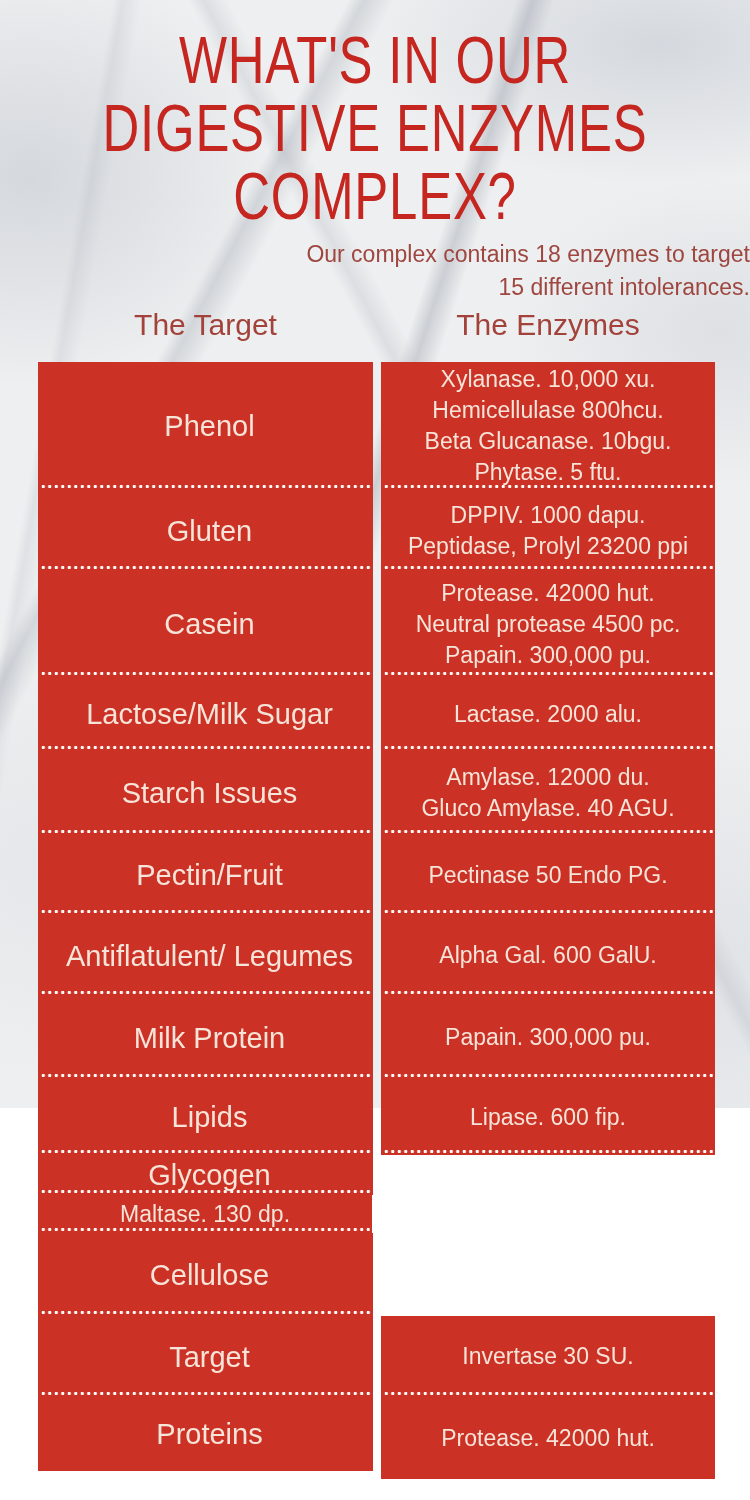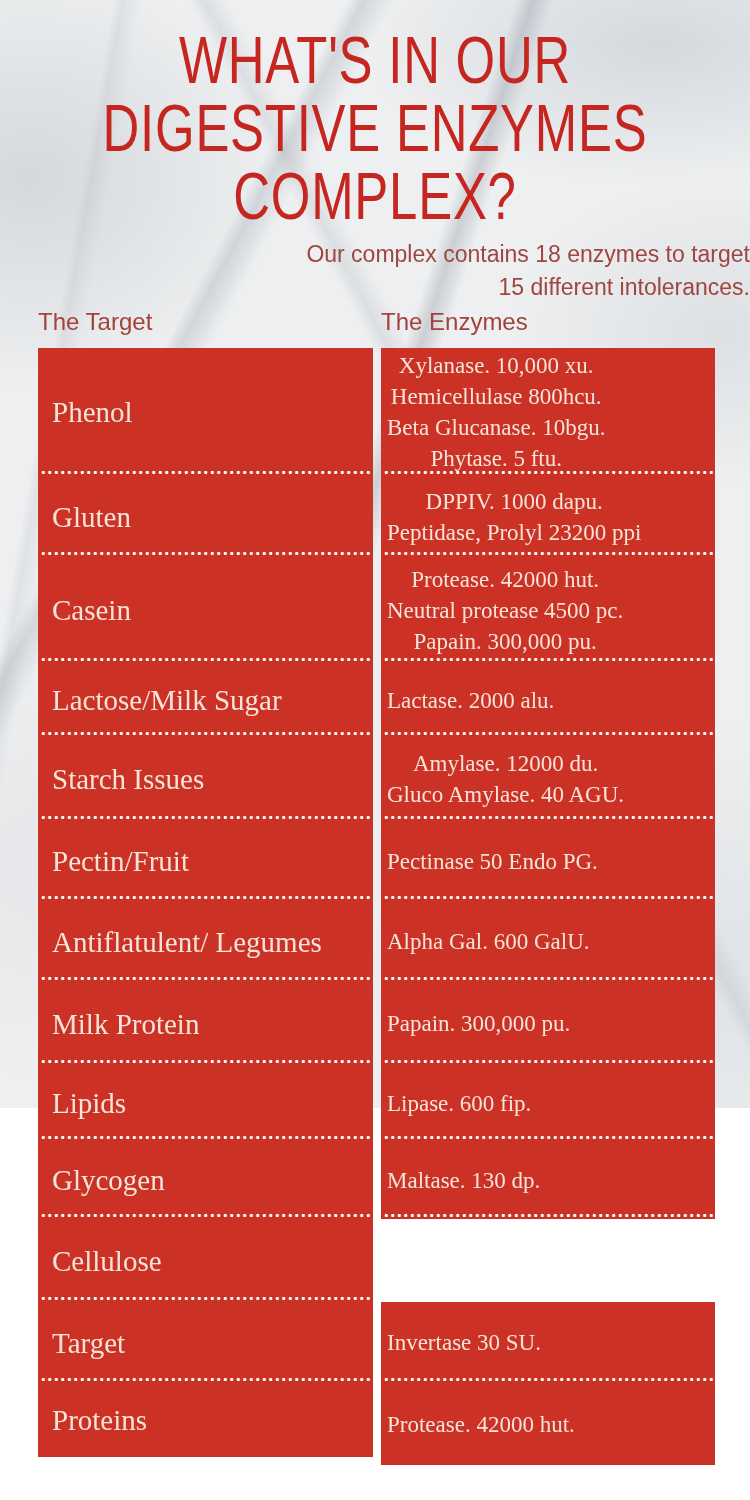"The Target" .headers .hdr { font-size: 24px -> 30px; padding-bottom: 12px -> 20px; text-align: none -> center }
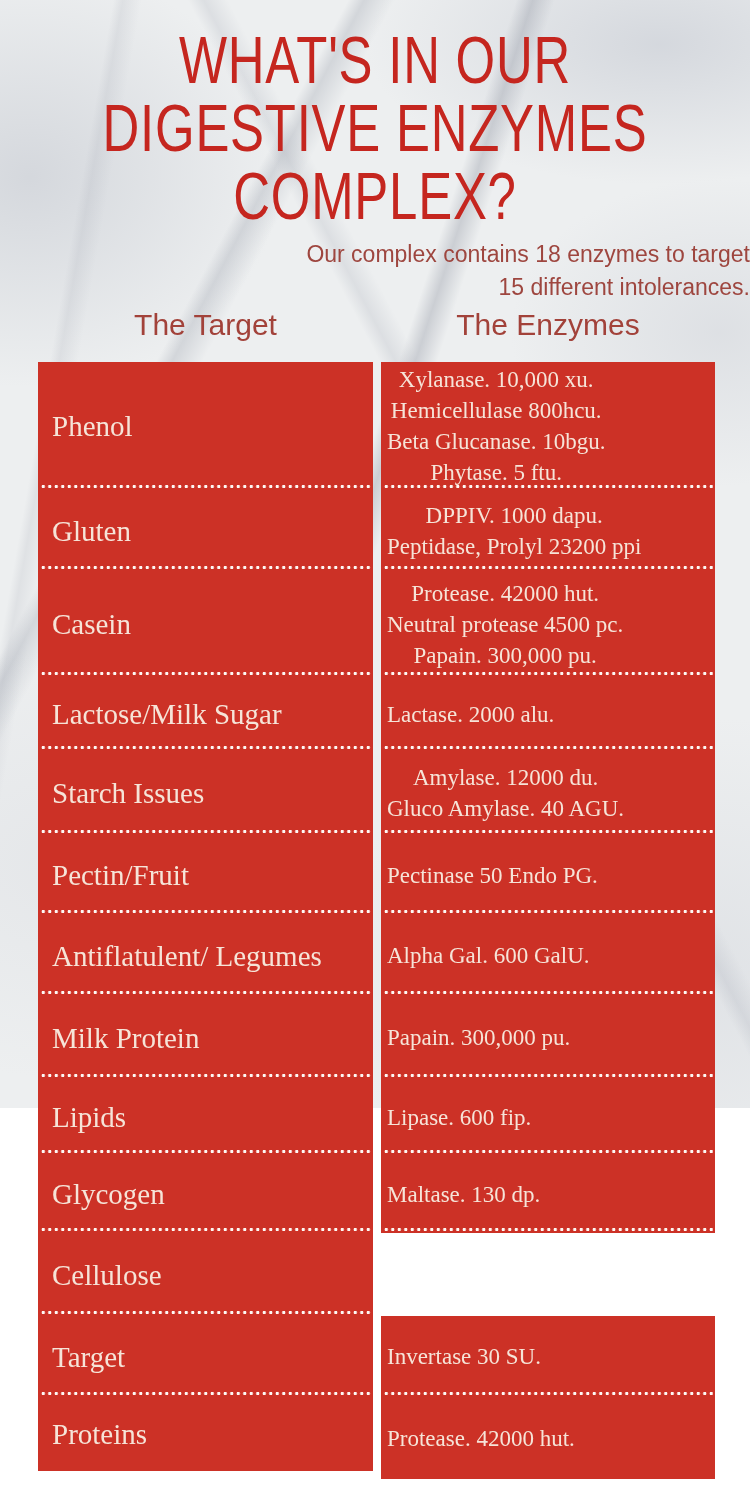"Xylanase. 10,000 xu." .cell { font-family: Liberation Serif, serif -> none; justify-content: flex-start -> center }
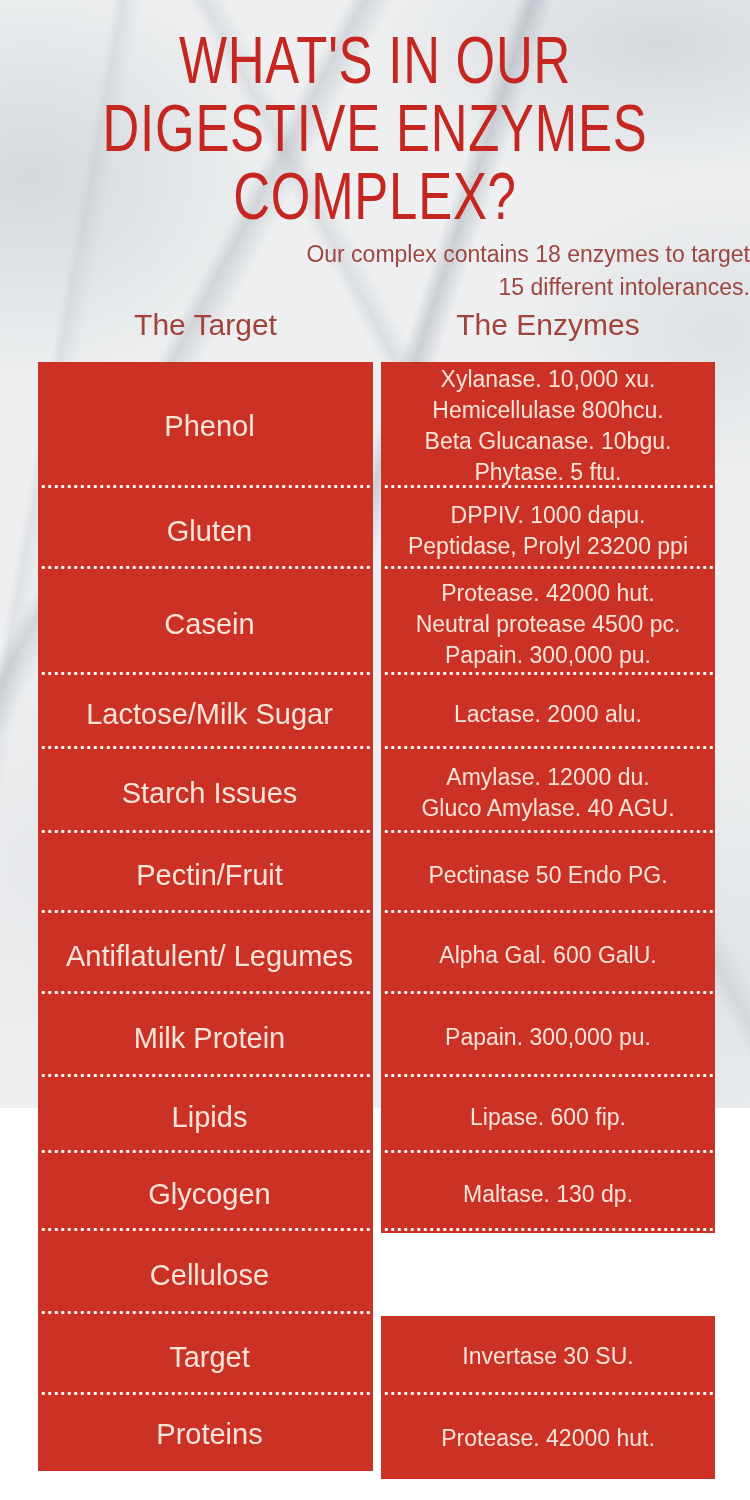"Glycogen" div.row { flex-direction: none -> column }
